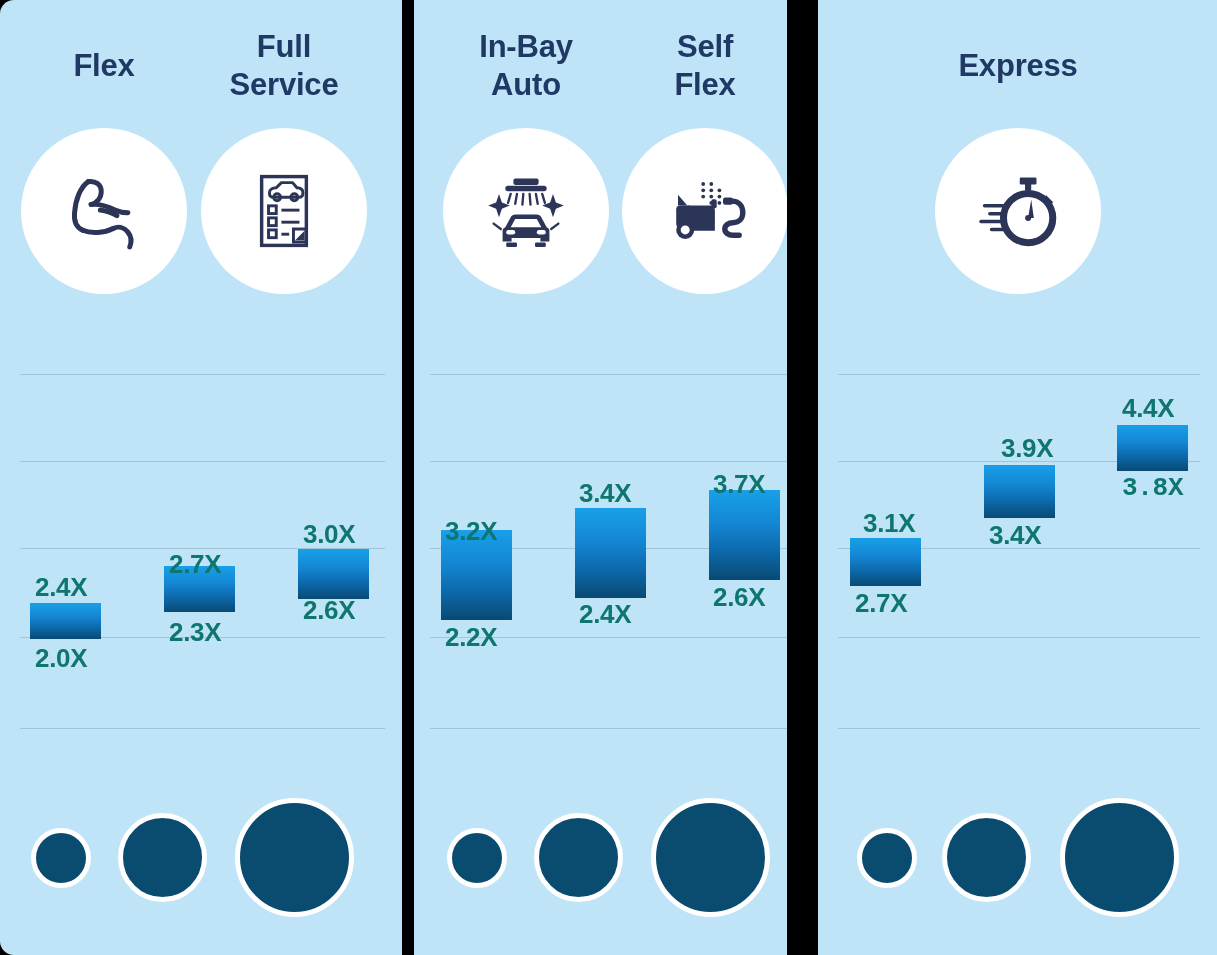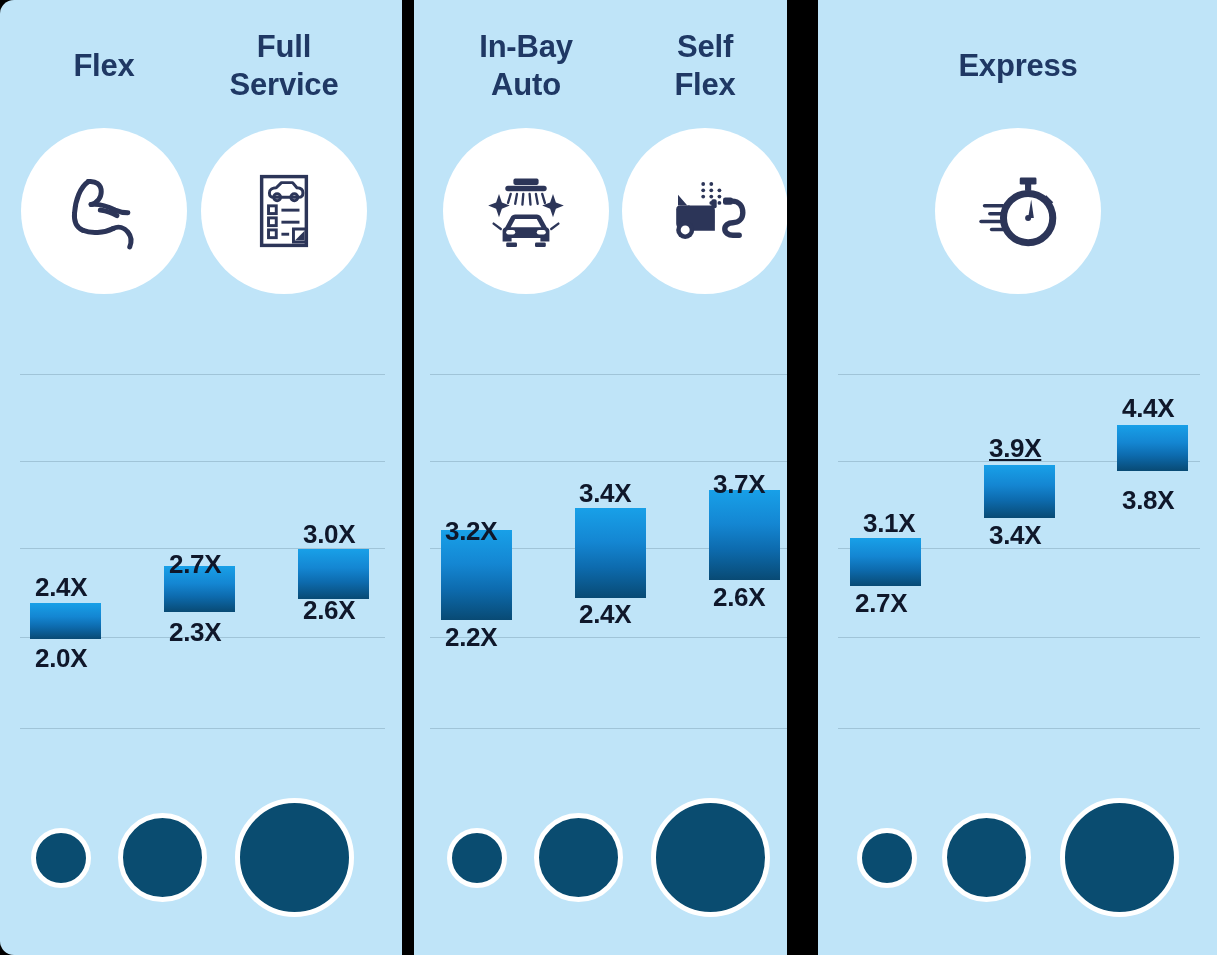"4.4X" .blab { color: #0f172a -> #0f766e }
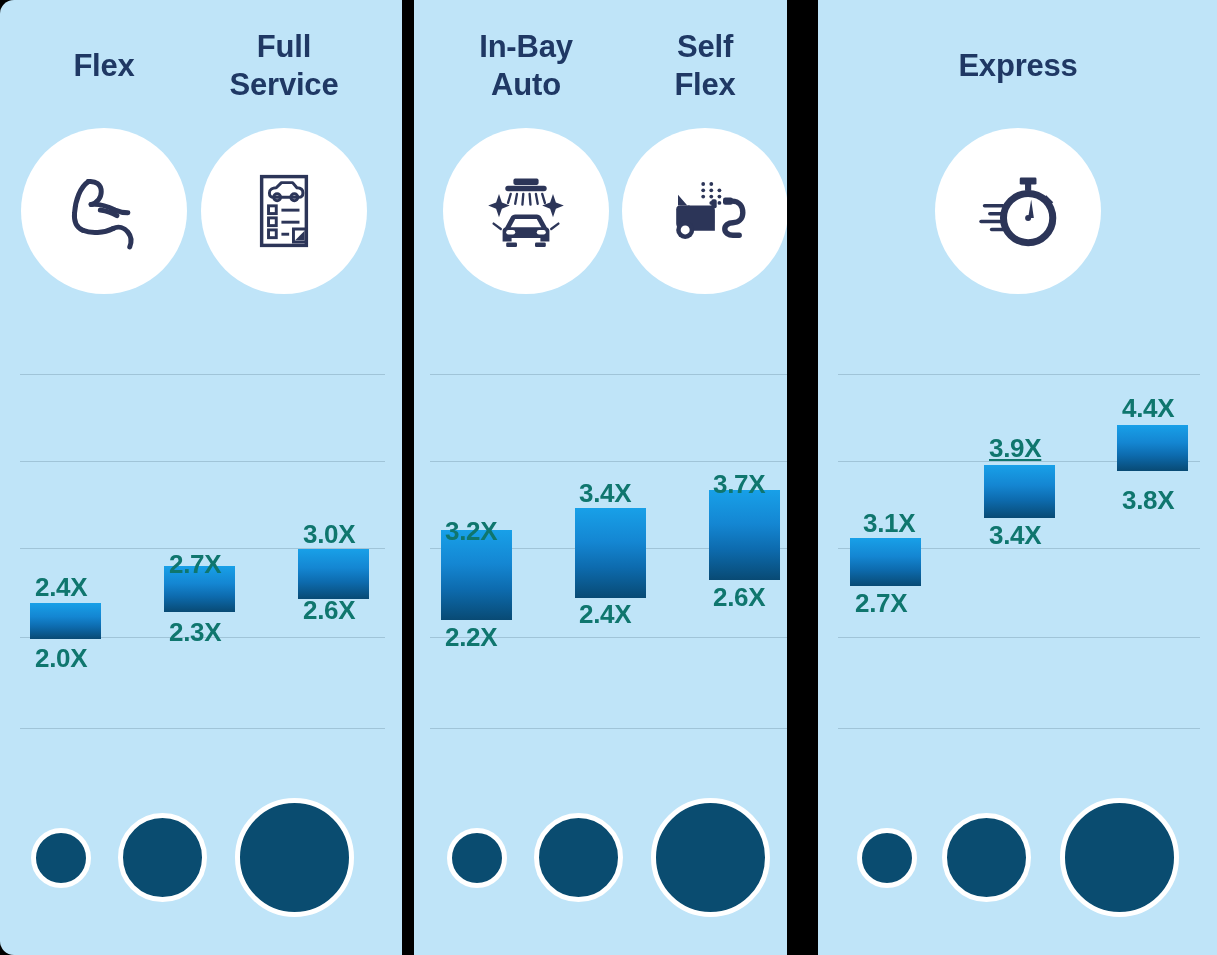"3.9X" div.blab { left: 171px -> 183px; text-decoration: underline -> none }
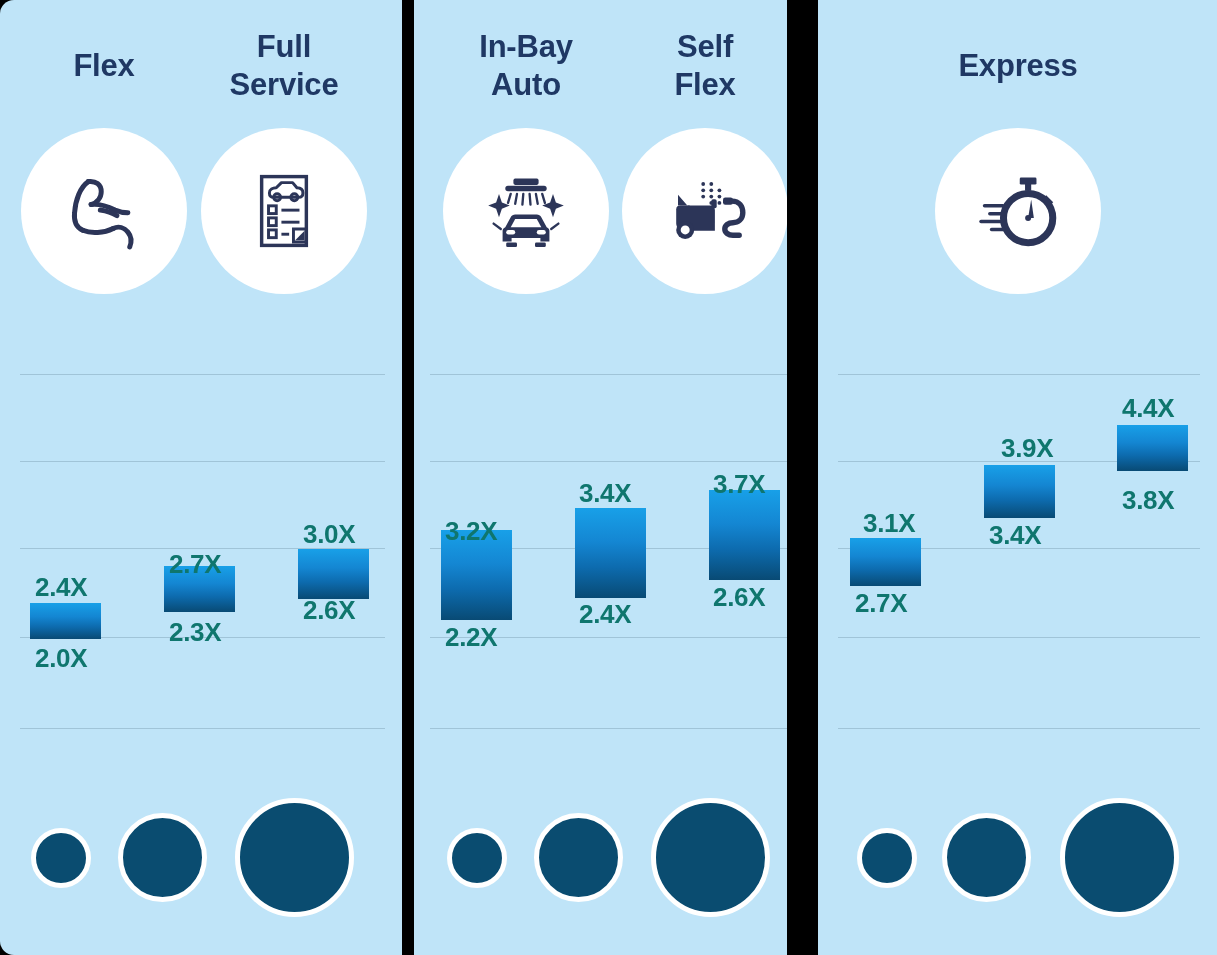"3.8X" div.blab { font-family: none -> Liberation Mono, monospace; top: 485px -> 473px }
